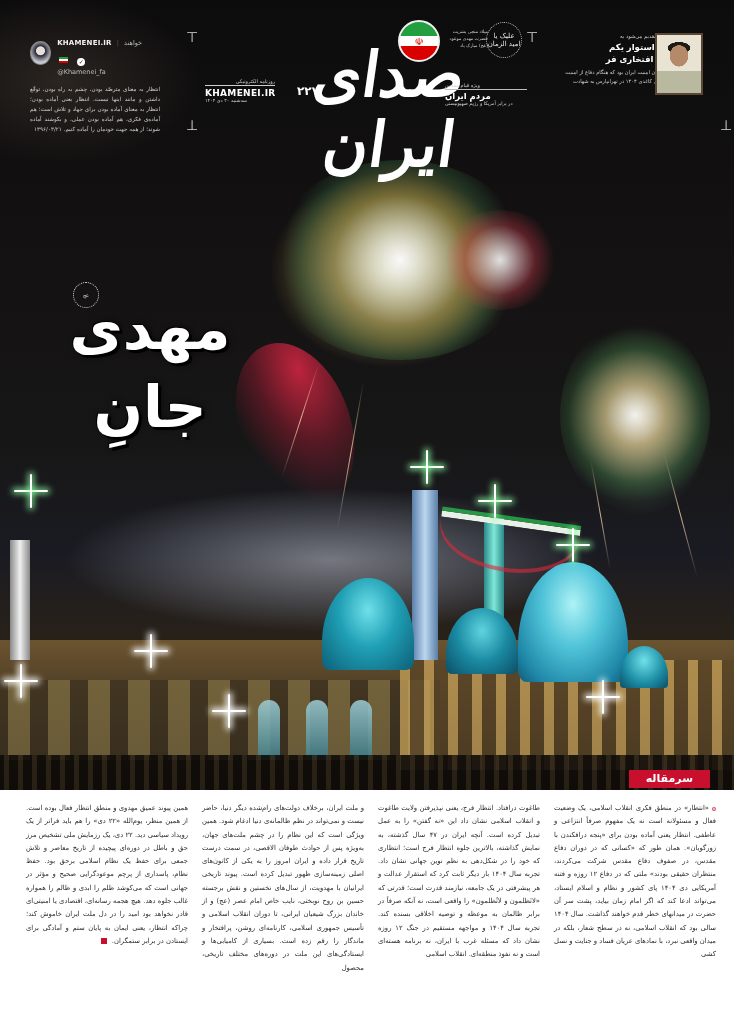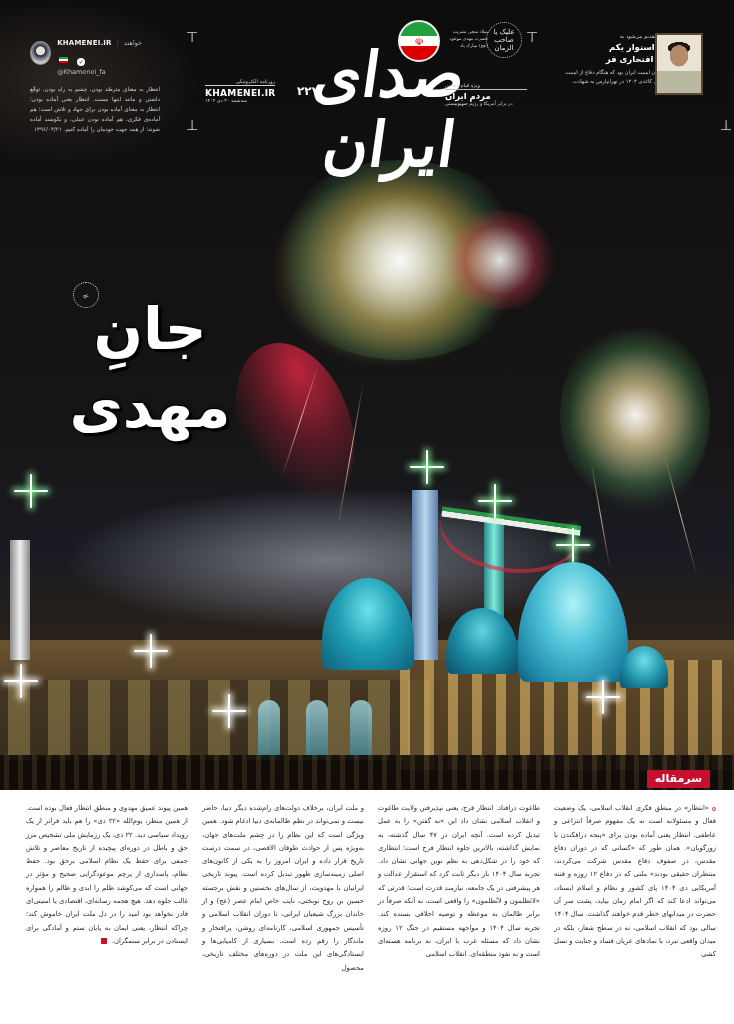"علیک یا صاحب الزمان" div.calligraphy { text: صاحب -> امید }
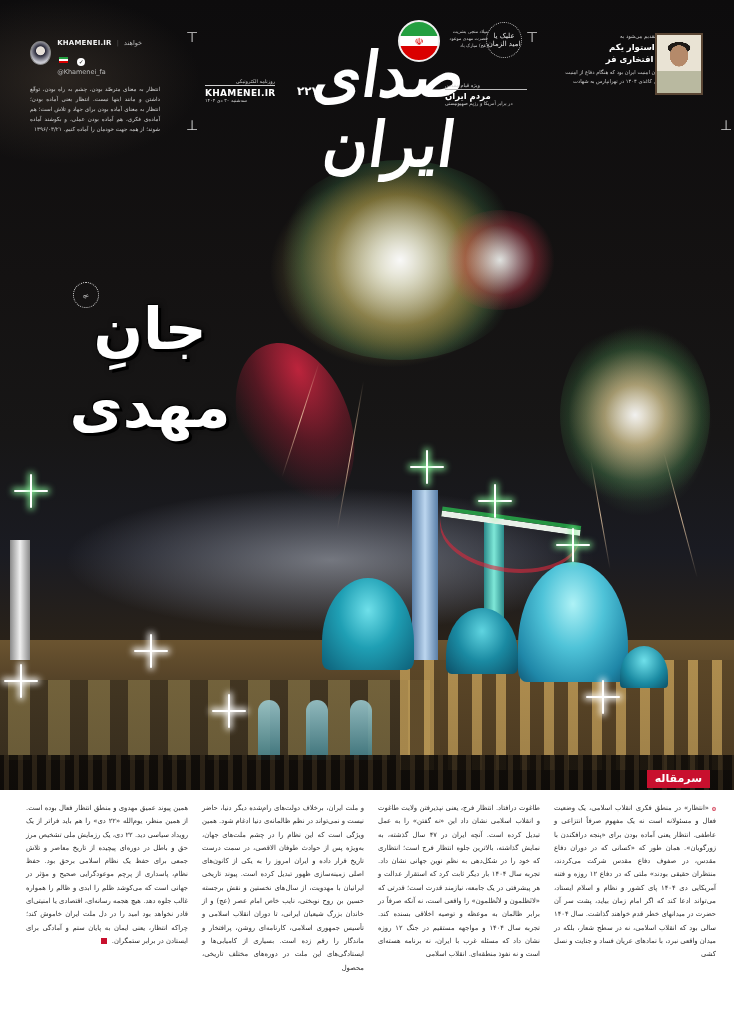"جانِ" span.headline-line { order: before "مهدی" -> after "مهدی" }
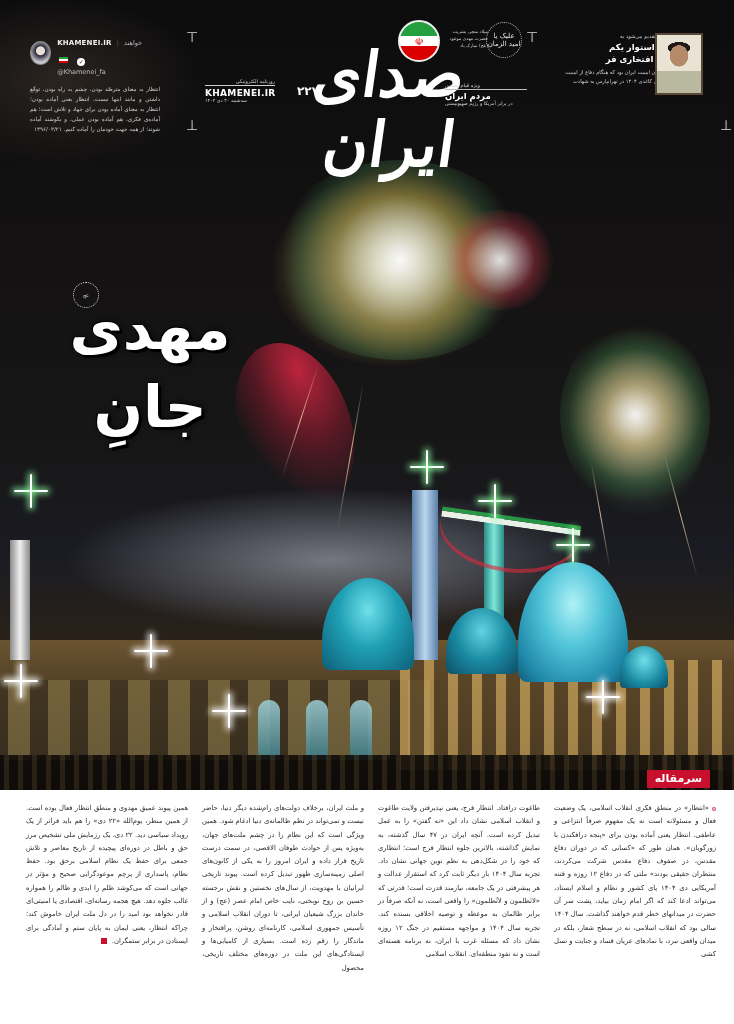"سرمقاله" .section-tag { padding: 2px 8px 3px -> 2px 17px 3px }
